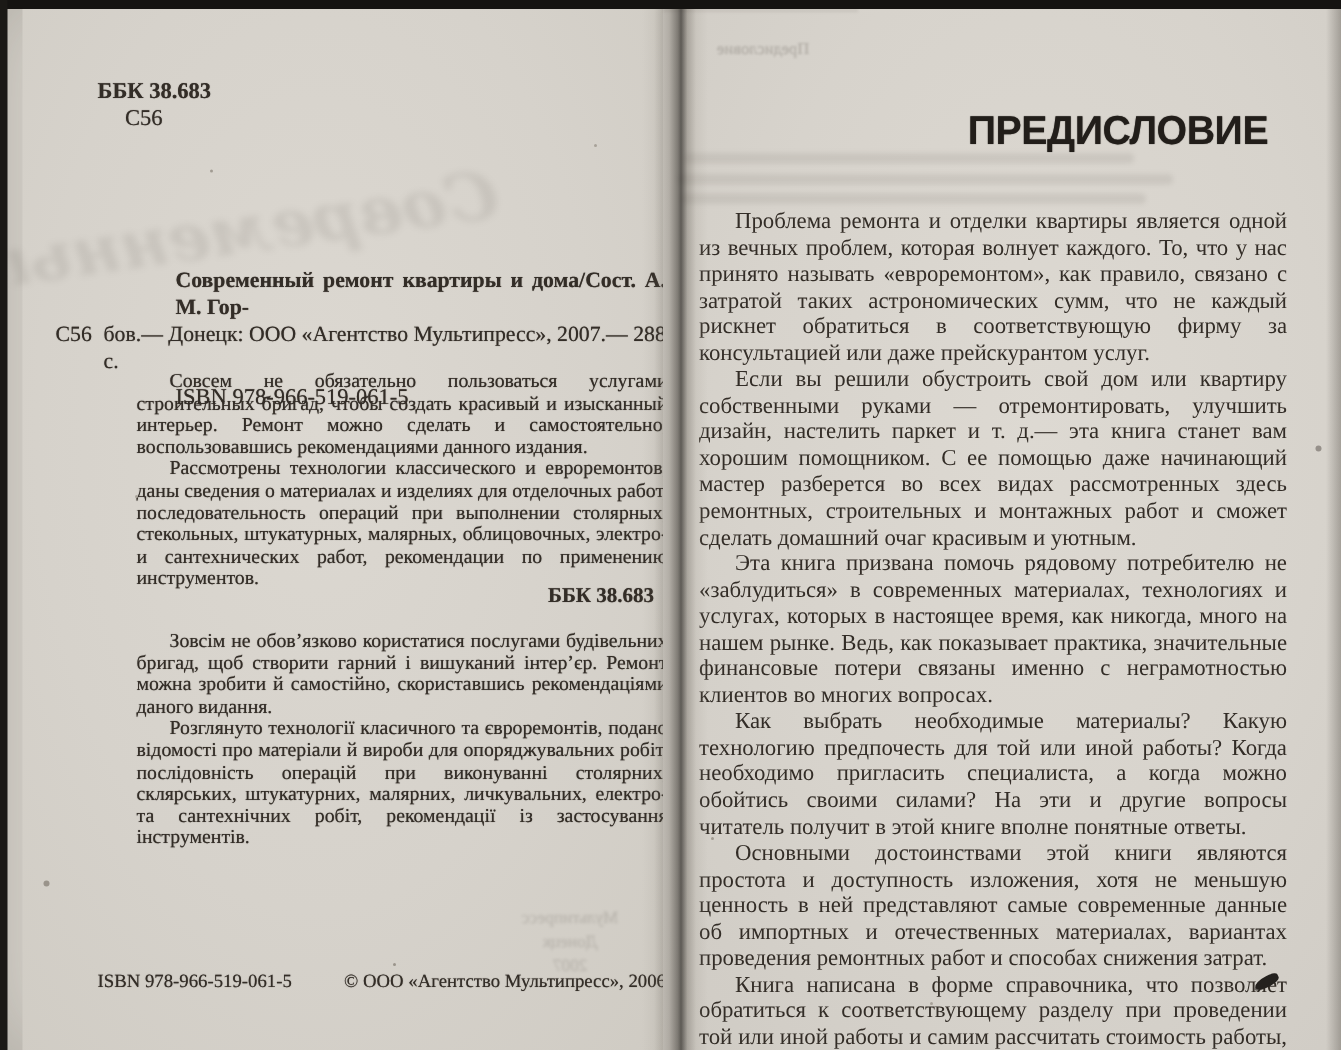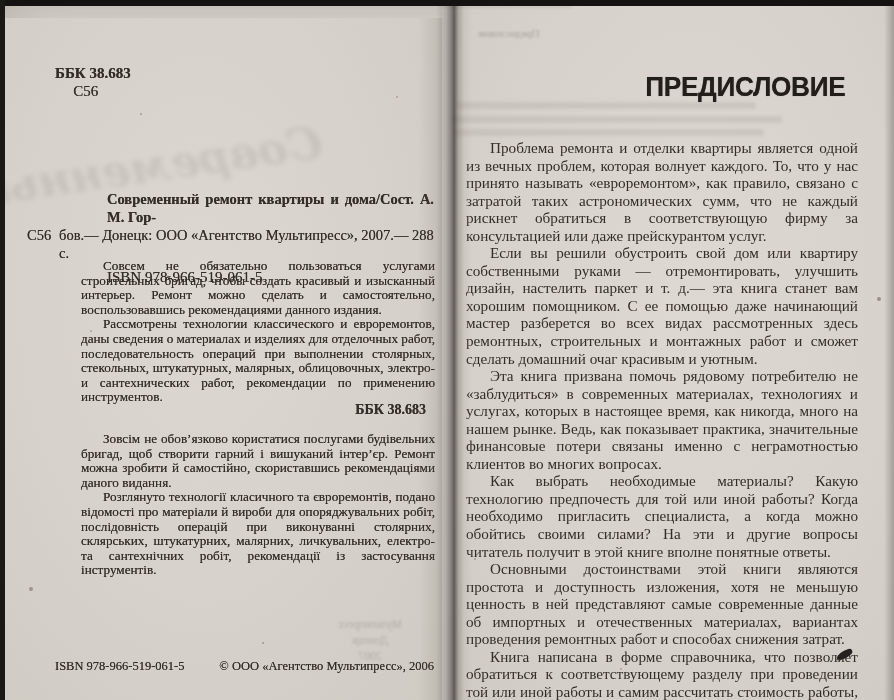"ББК 38.683" .page-left { left: 5px -> 15px; margin-top: 12px -> none }
